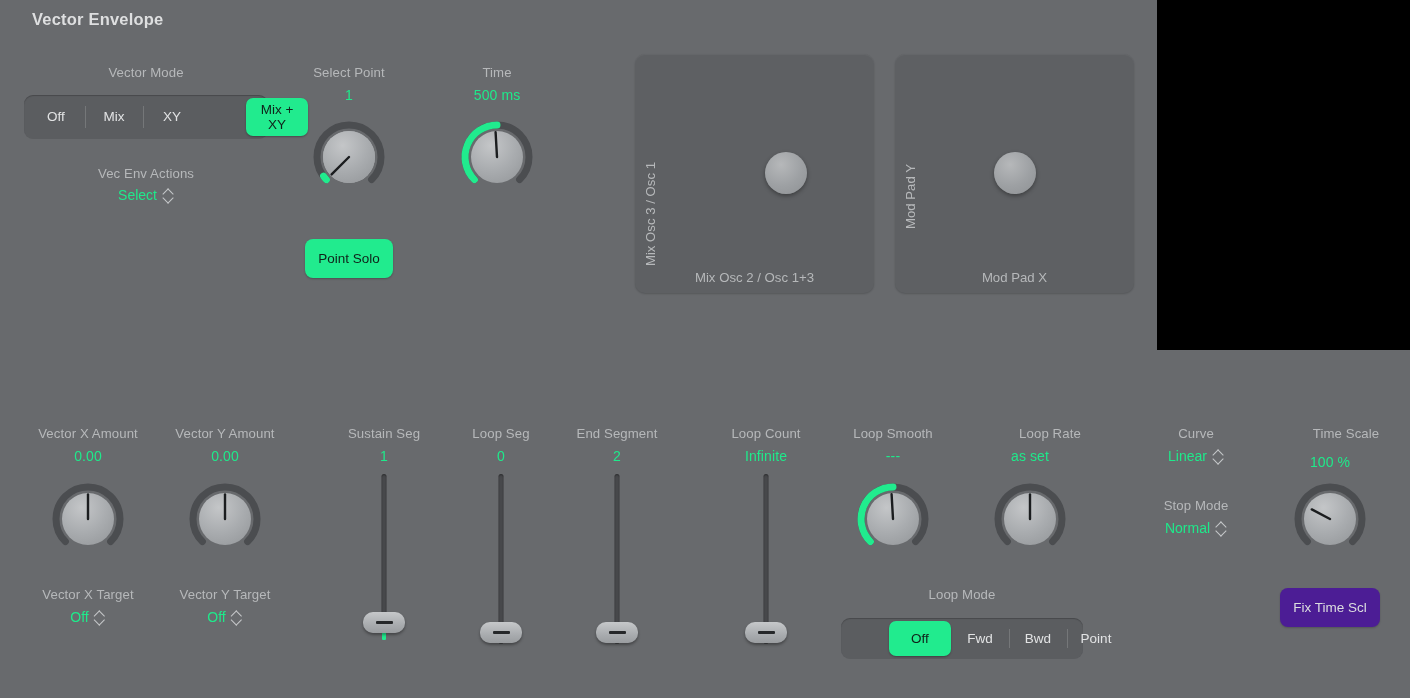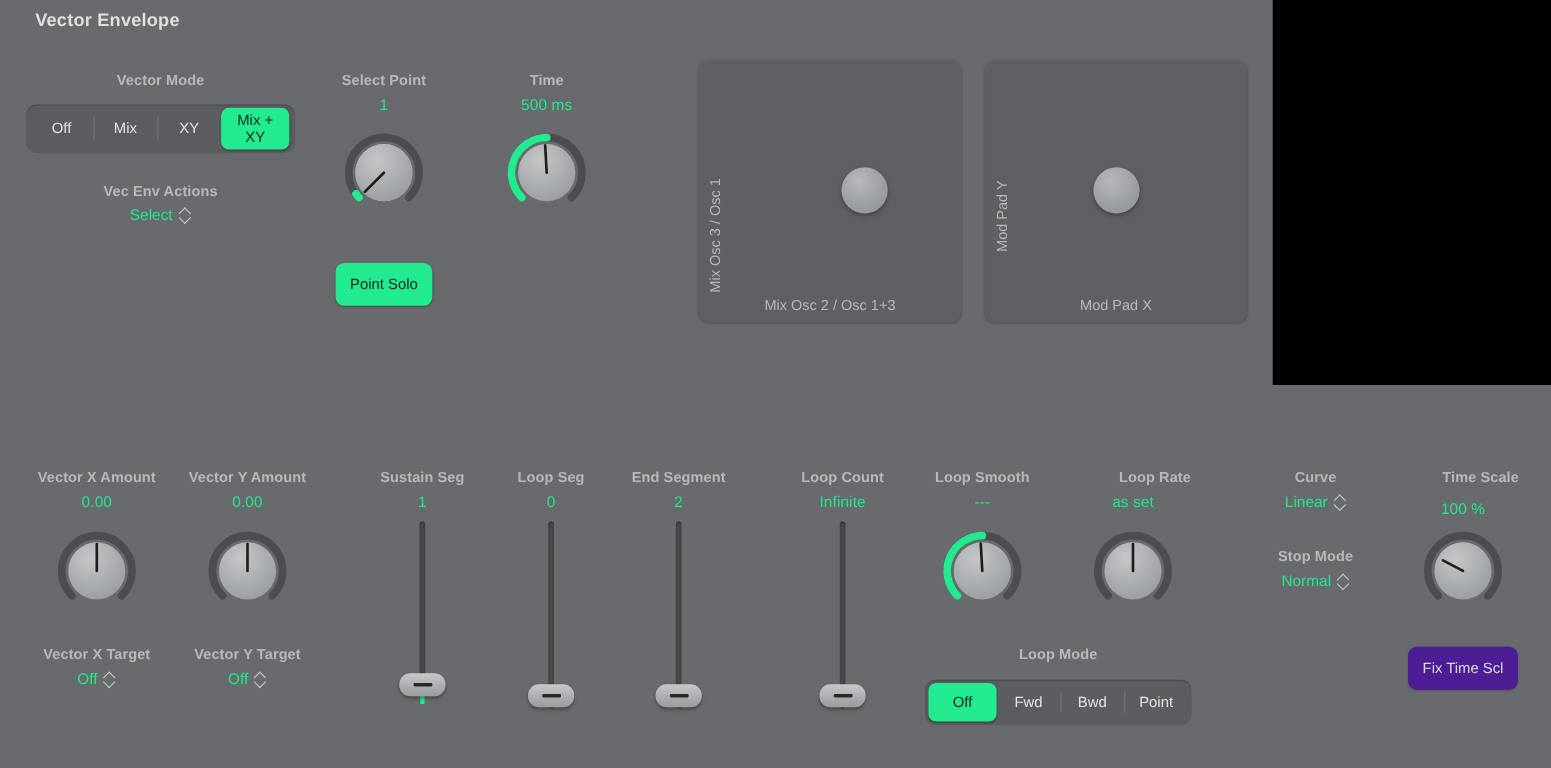"Vector Mode" .lbl { font-weight: bold -> none }
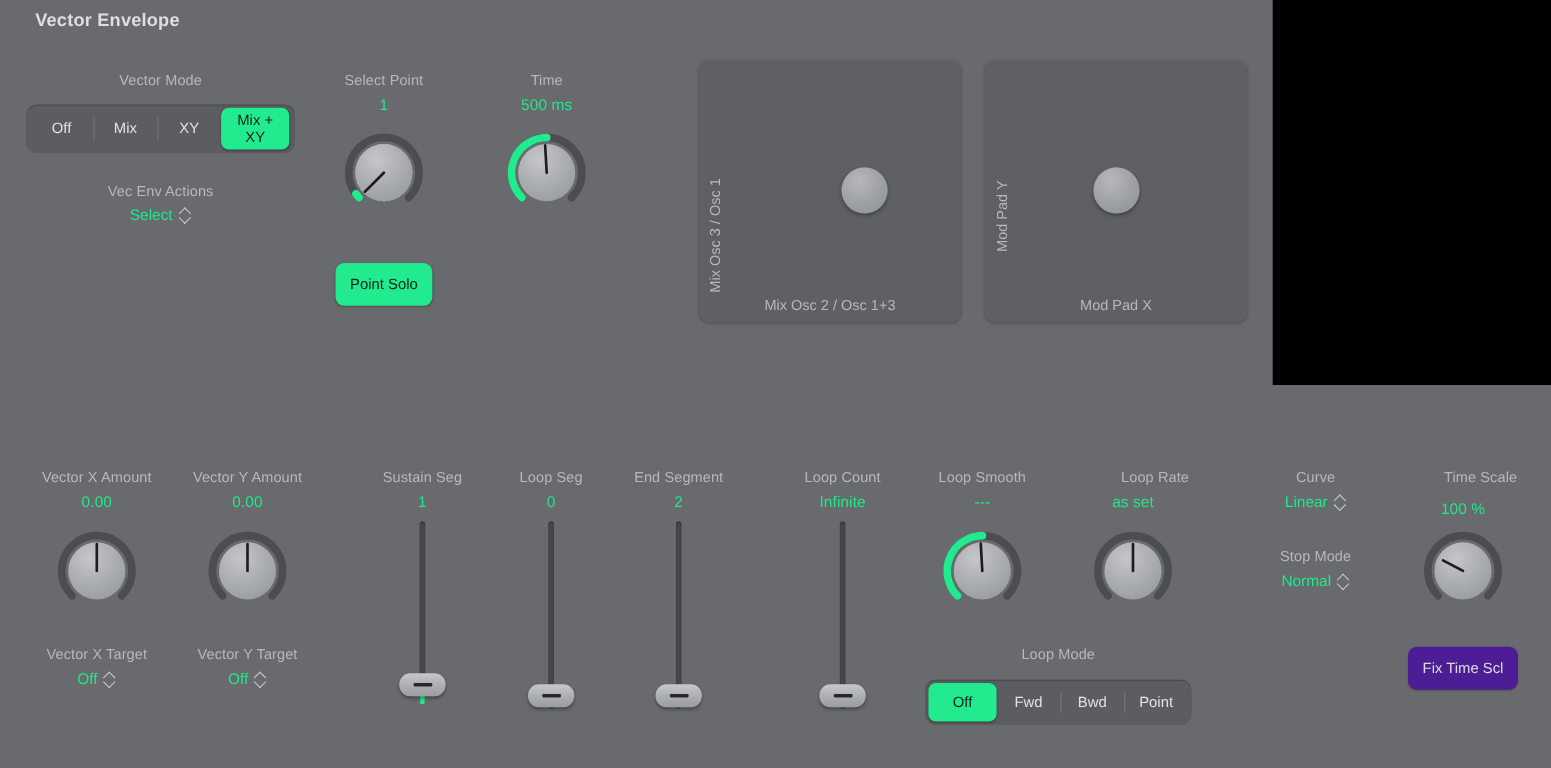"Mix +" .seg .sgi.on { margin-left: none -> 45px }
